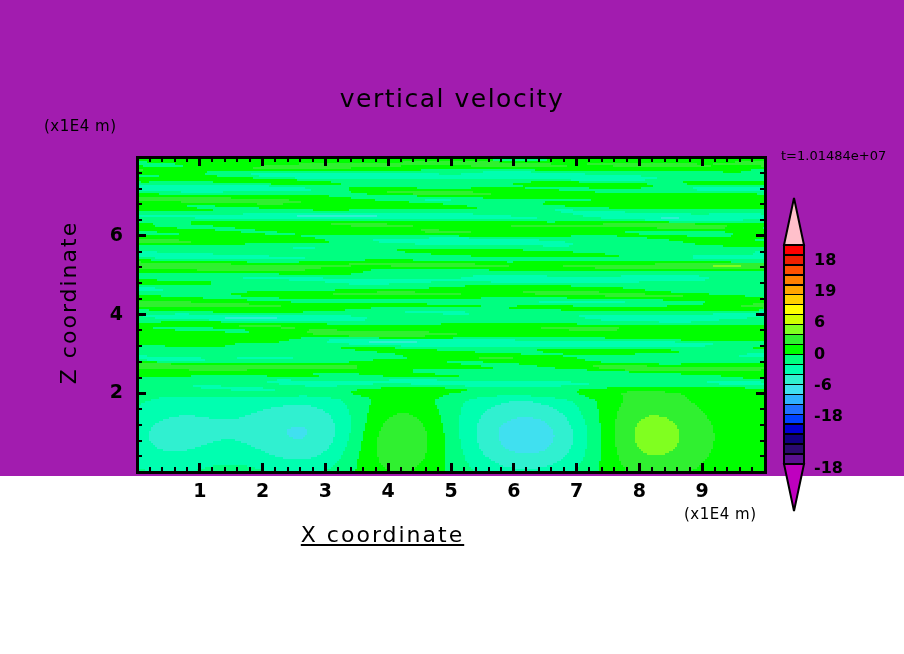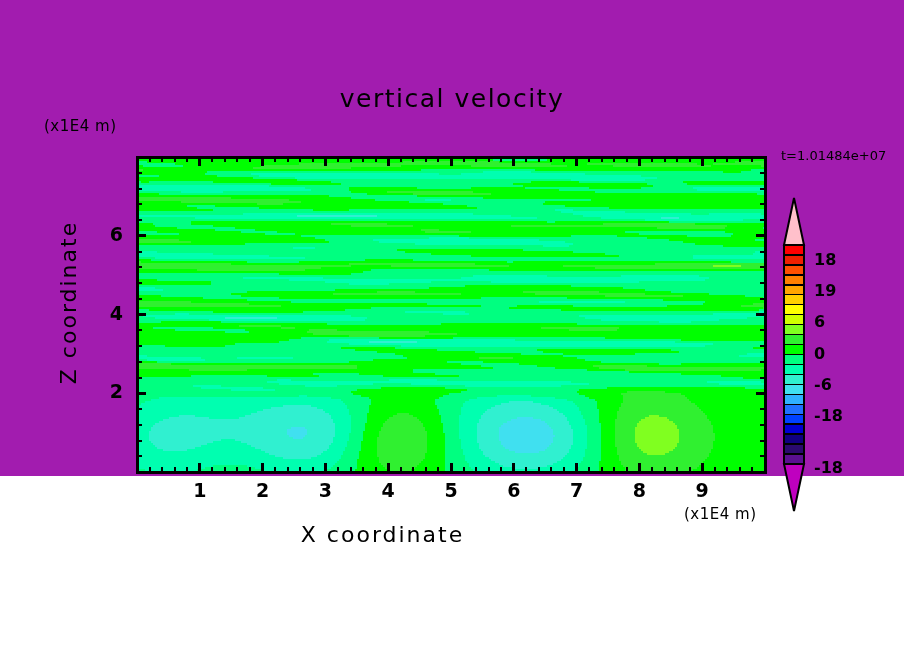"X coordinate" #xlabel { text-decoration: none -> underline }
